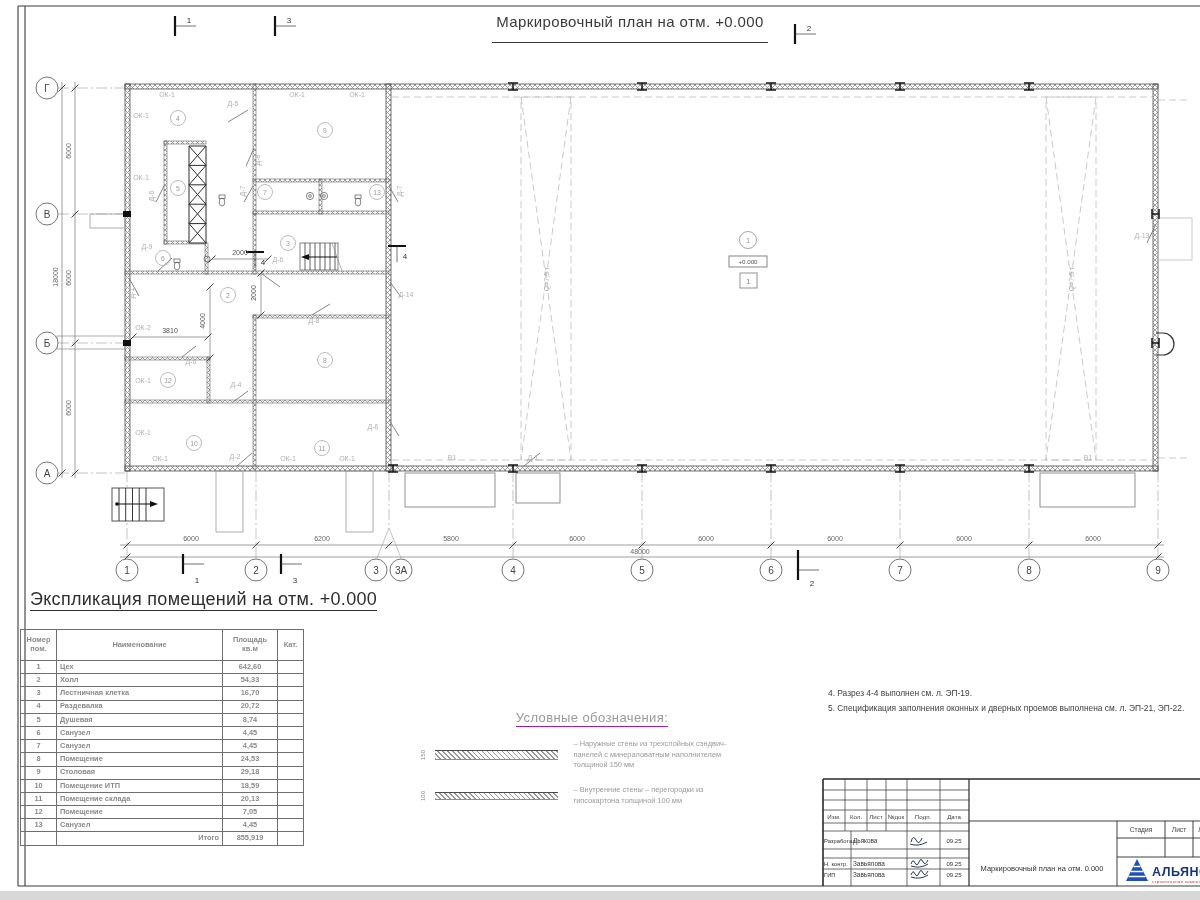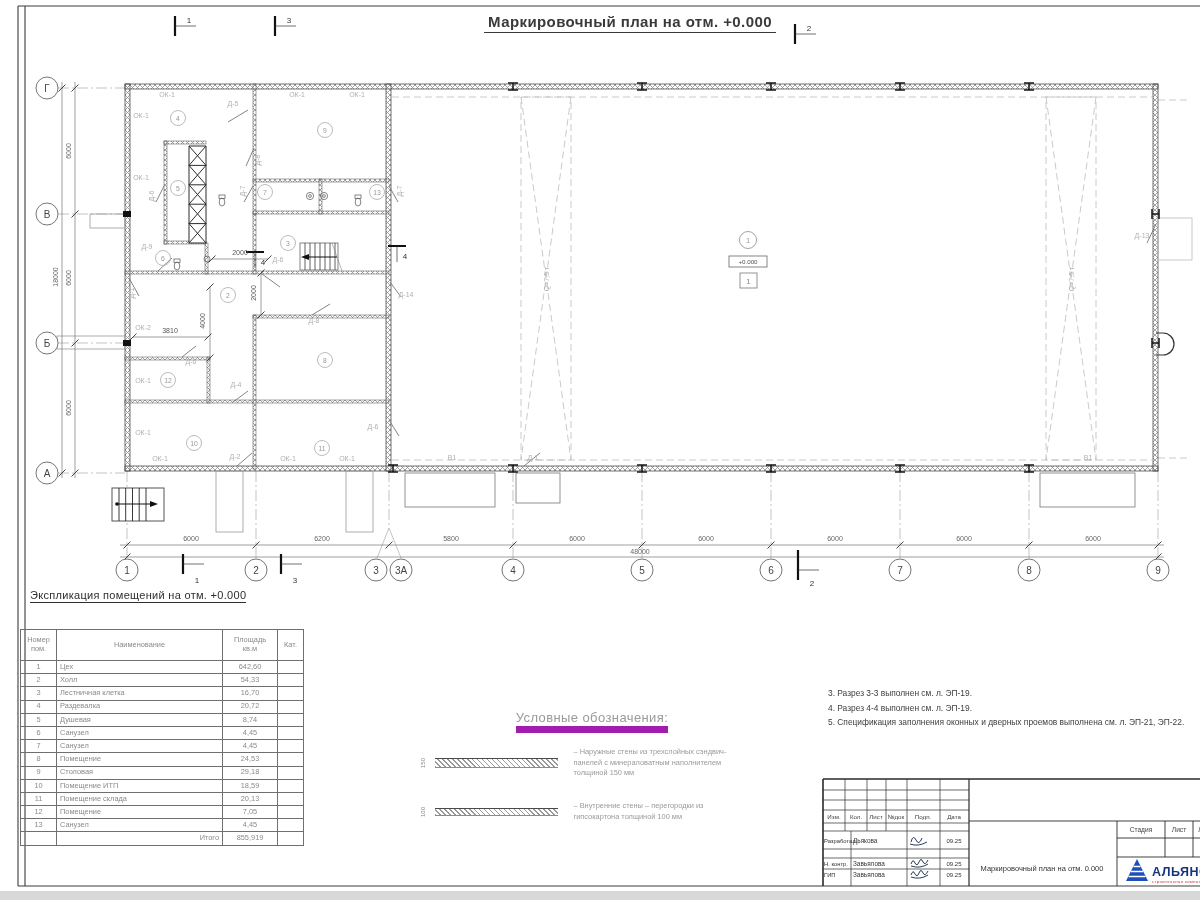"Маркировочный план на отм. +0.000" #sheet-title span { font-weight: bold -> none; padding: 0 4px 2px -> 0 4px 12px }
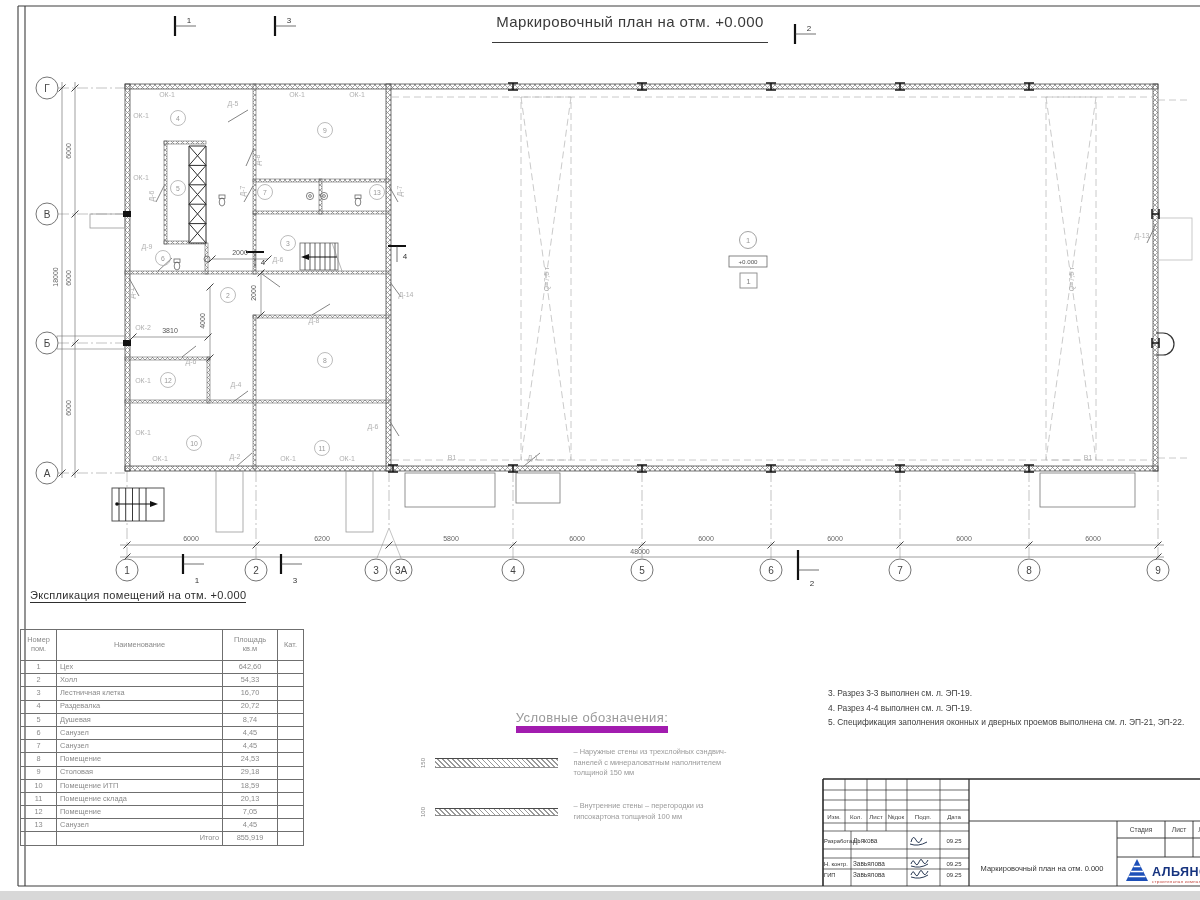"Экспликация помещений на отм. +0.000" #table-title { font-size: 11px -> 18px }
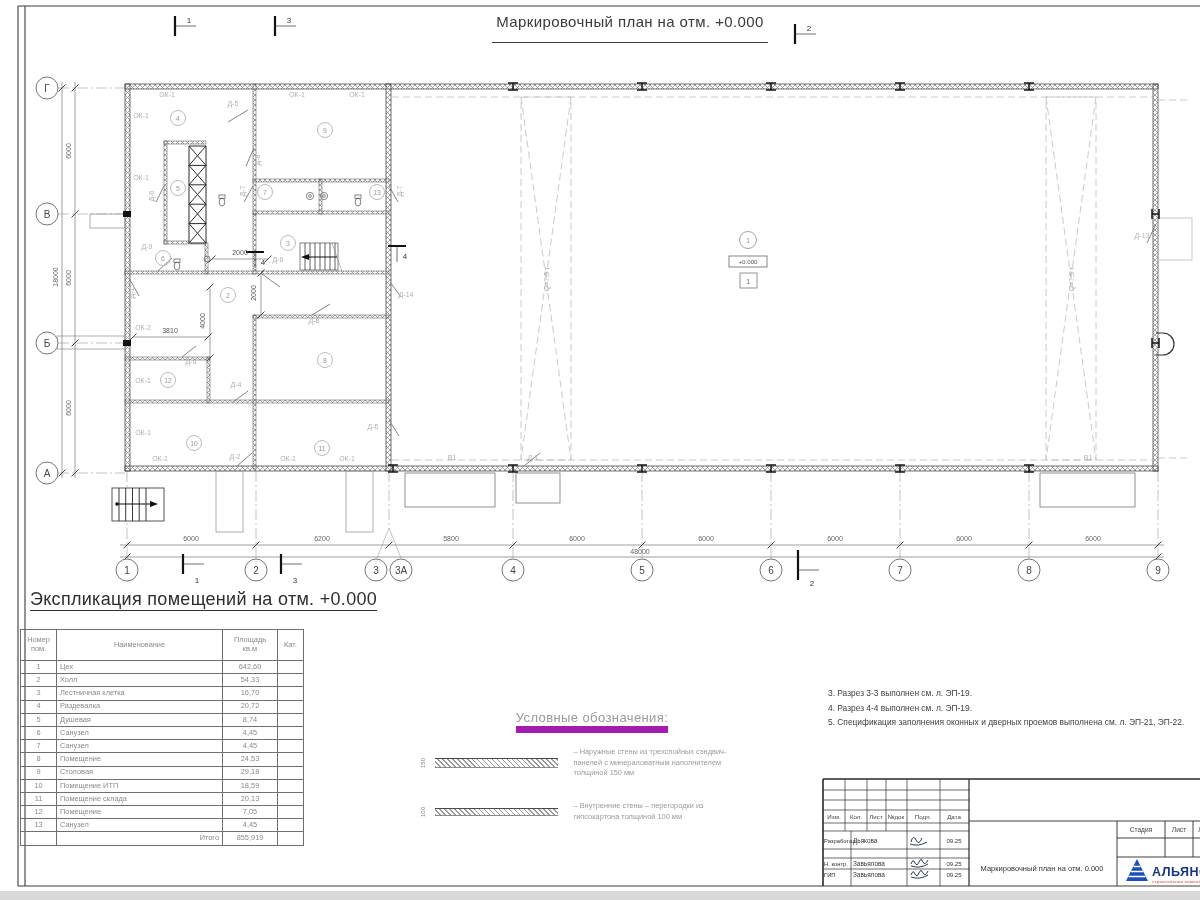"Номер пом." #room-table th,#room-table td { font-weight: normal -> bold }
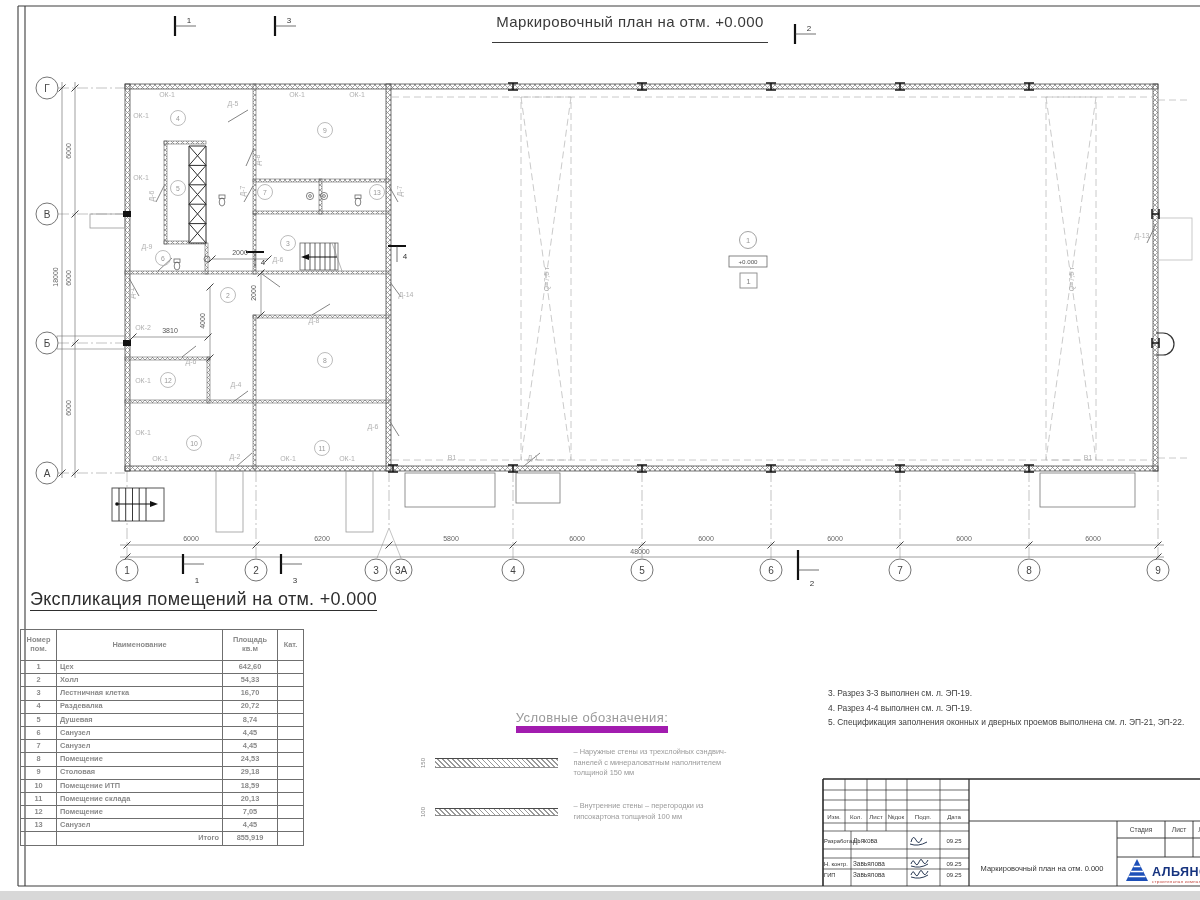"3. Разрез 3-3 выполнен см." div { html: <div>3. Разрез 3-3 выполнен см. л. ЭП-19.</div> -> none }
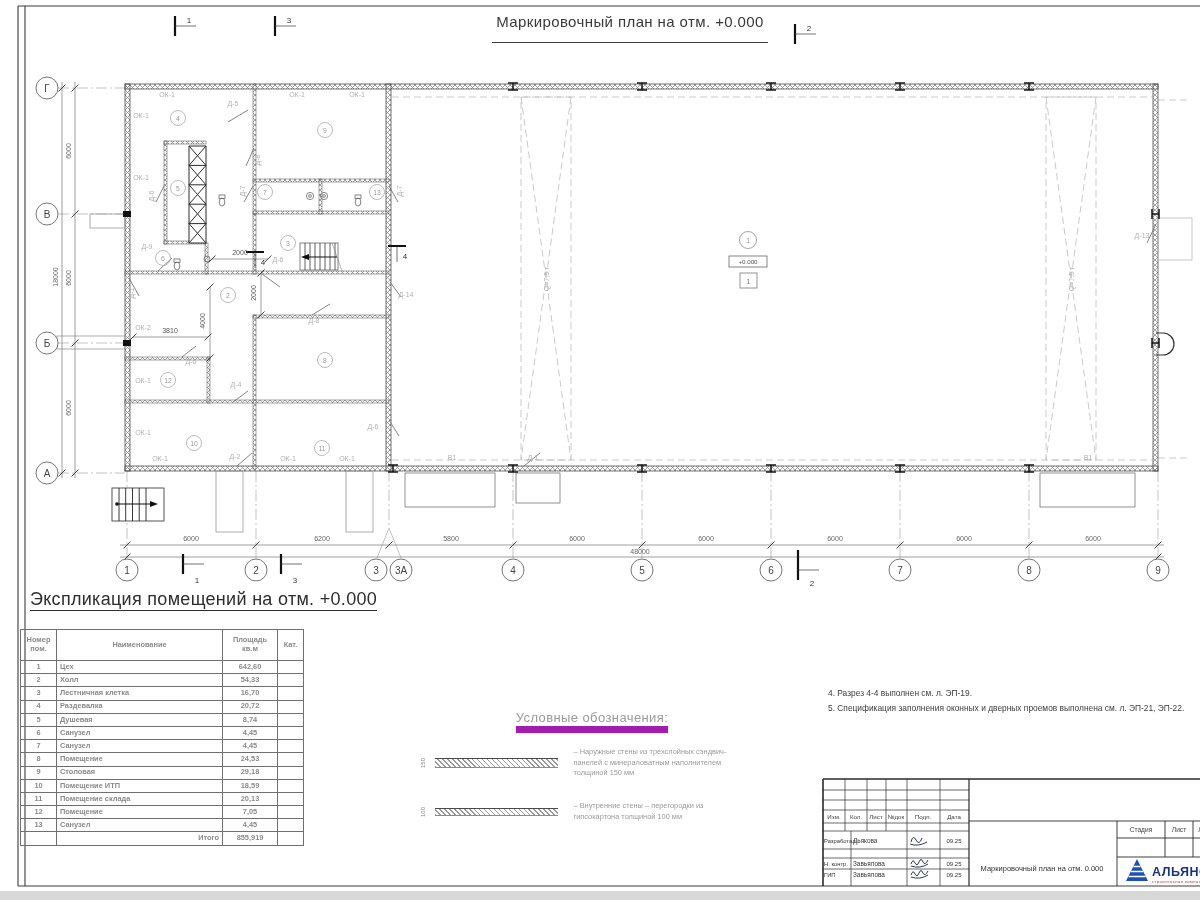"Условные обозначения:" #legend .lg-title span { border-bottom: 7px solid #a21caf -> 1px solid #a21caf }
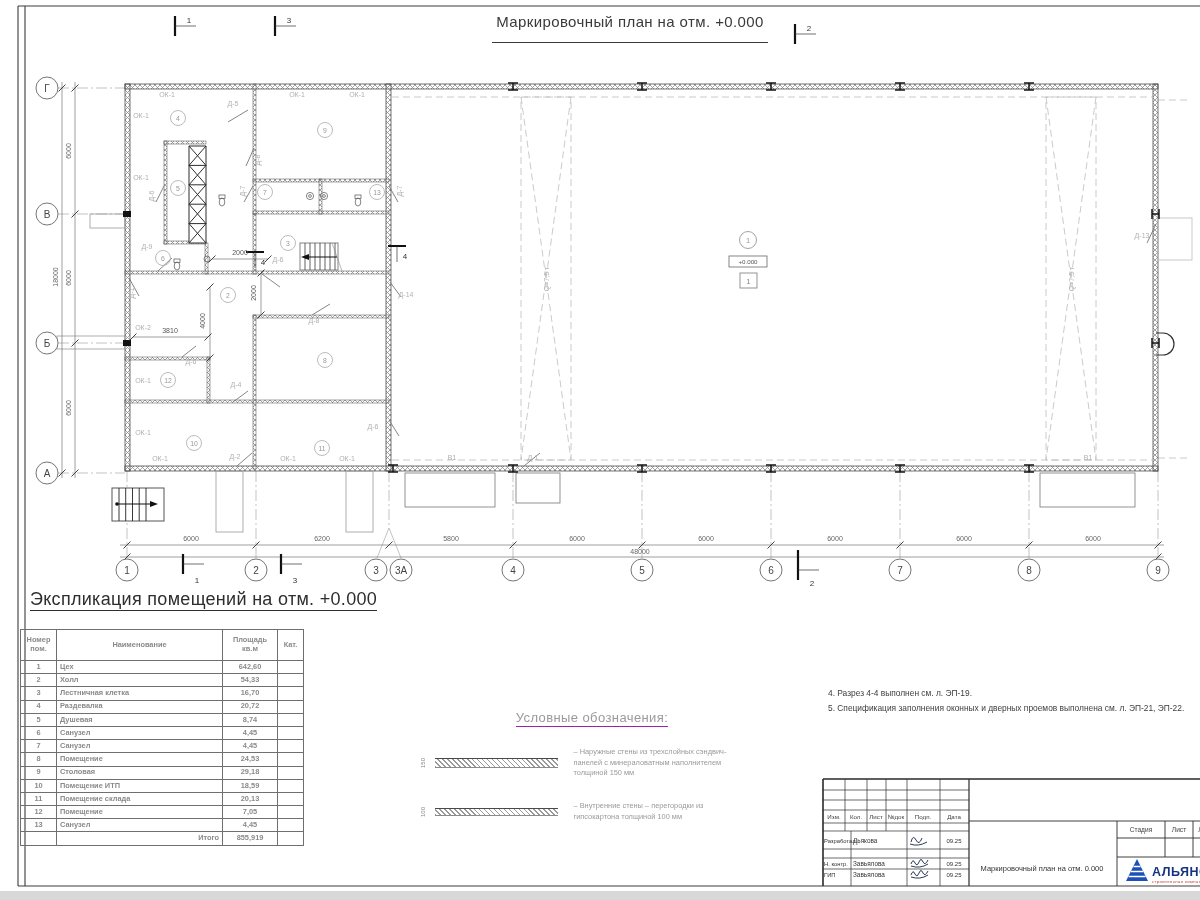"– Наружные стены из трехслойных" .lg-item { margin-top: 22px -> 14px }
